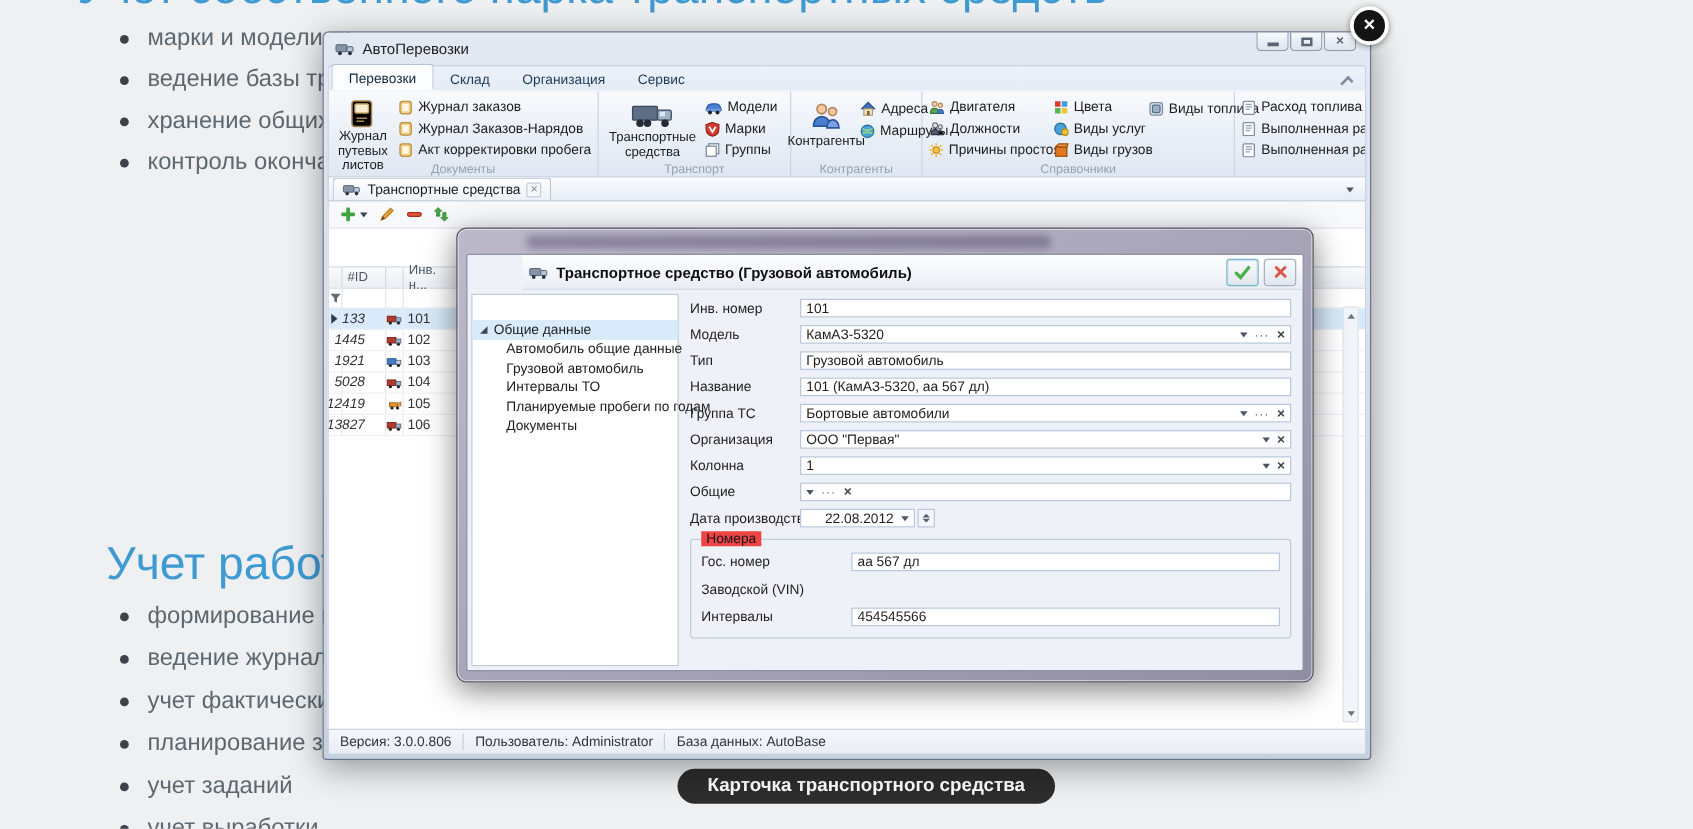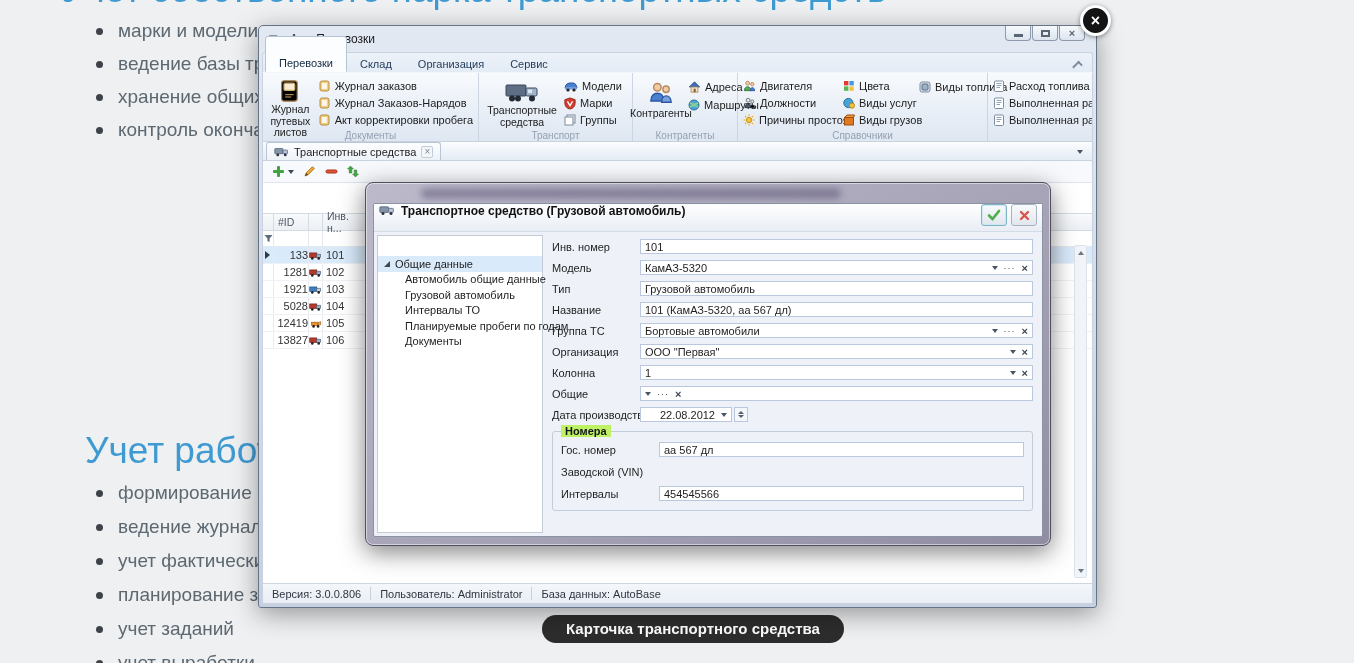"Перевозки" .mtab { padding: 20px 13px 2px -> 5px 13px 2px }
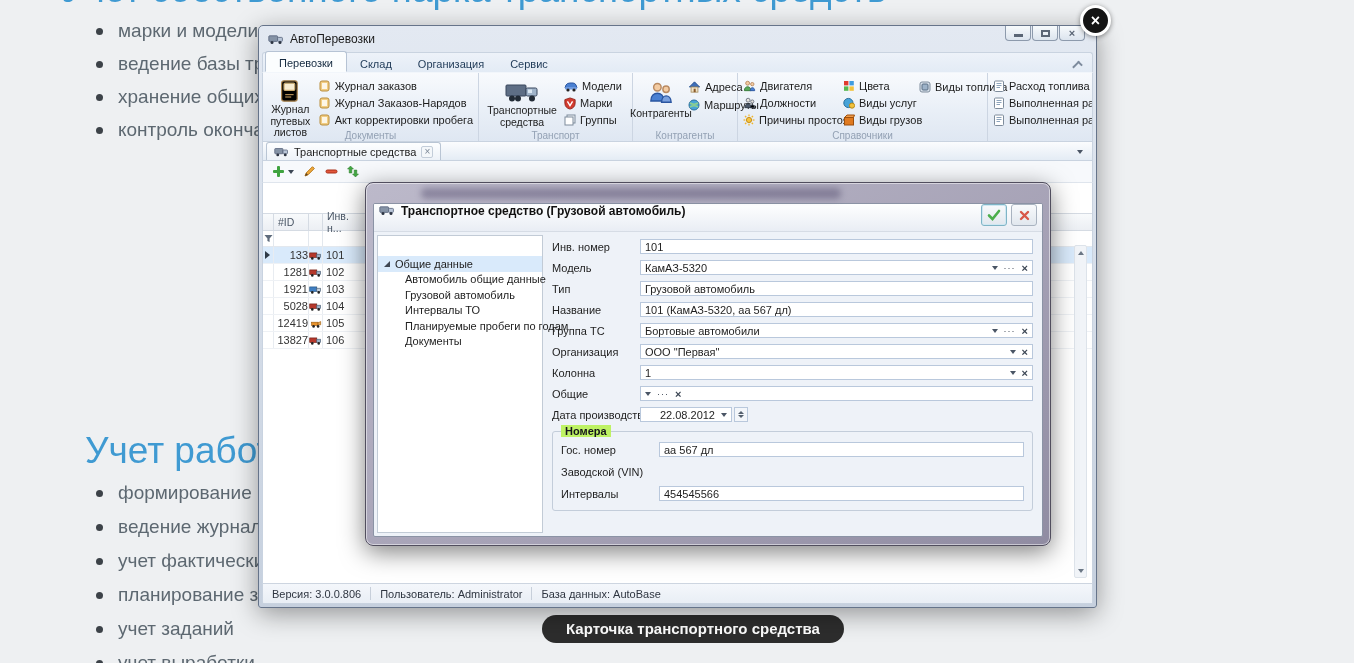"Транспортное средство (Грузовой" .dlg-title { align-items: none -> center; margin-left: none -> 44px }
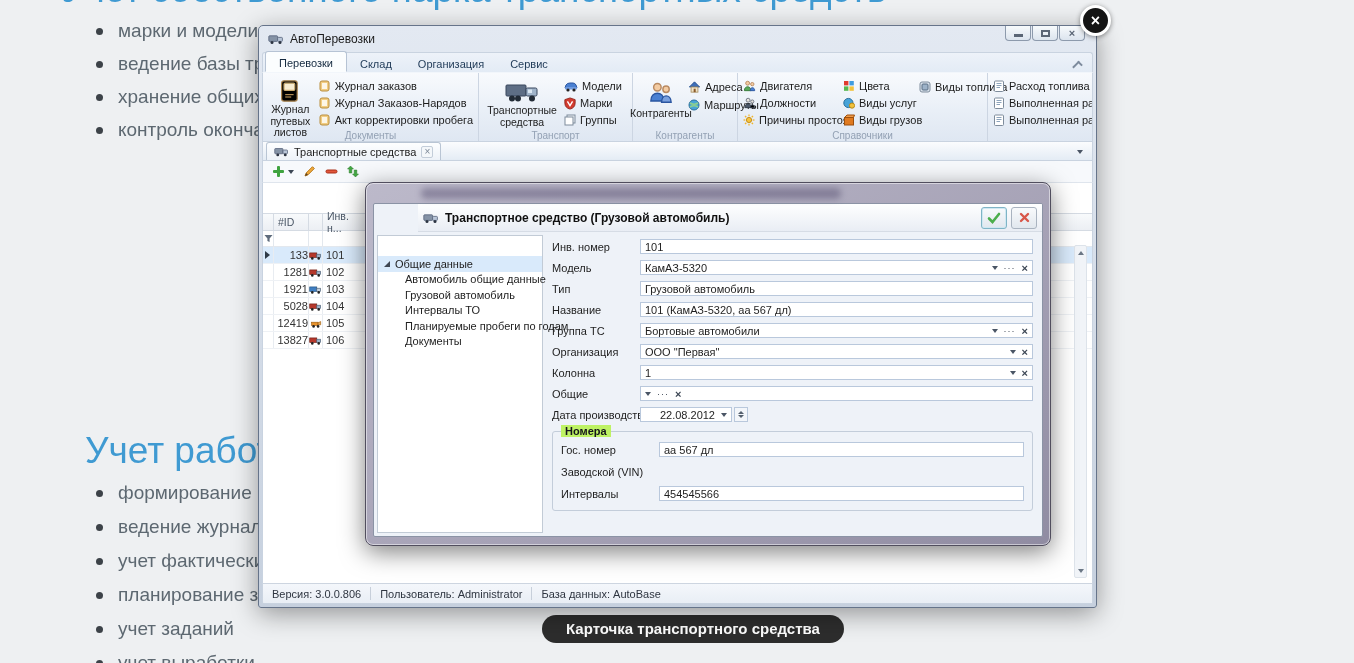"133" .grow .cell.c-id { font-style: none -> italic; padding-right: 0 -> 16px }
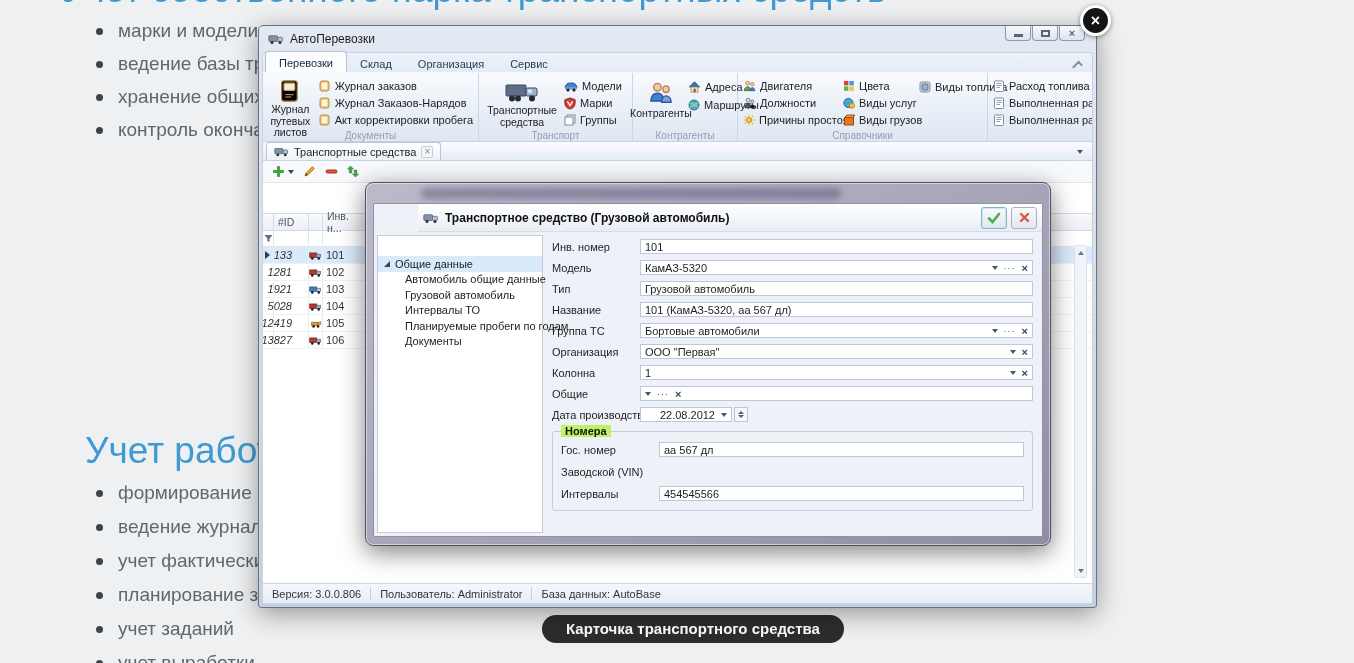"1281" div.cell { text: 1281 -> 1445 }
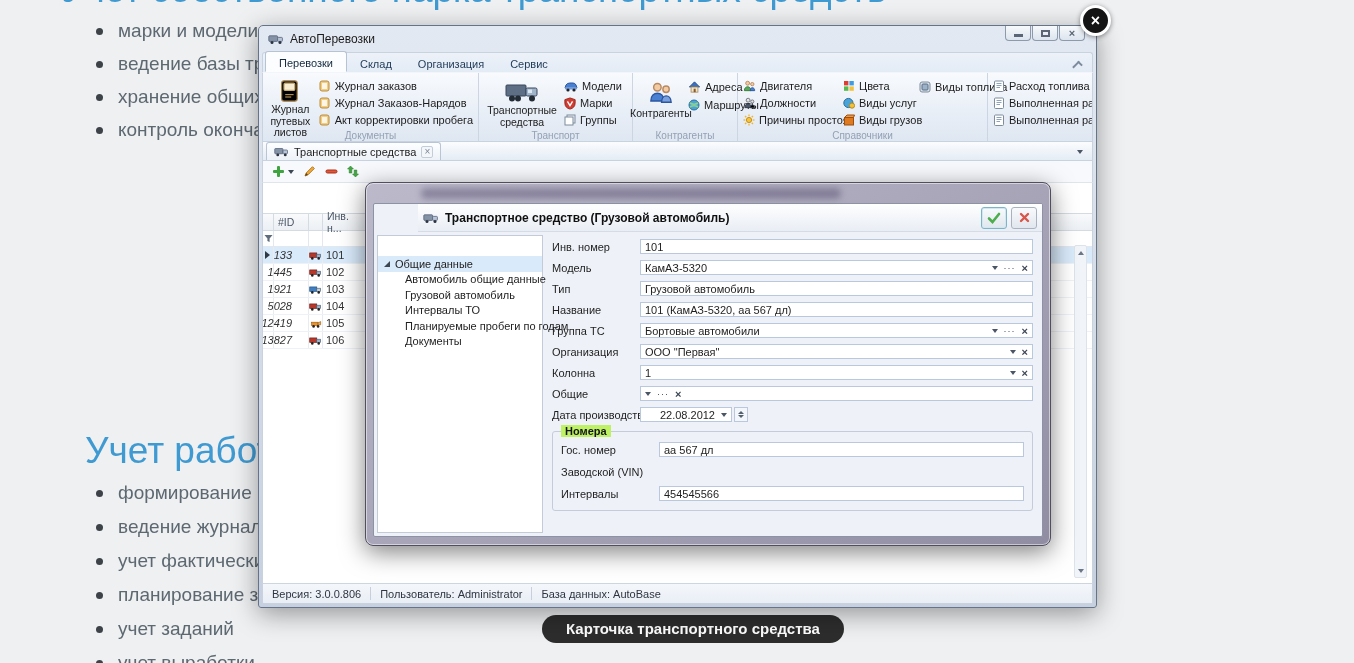"Номера" .gb-legend { background: #bef264 -> #ef4444; font-weight: bold -> normal }
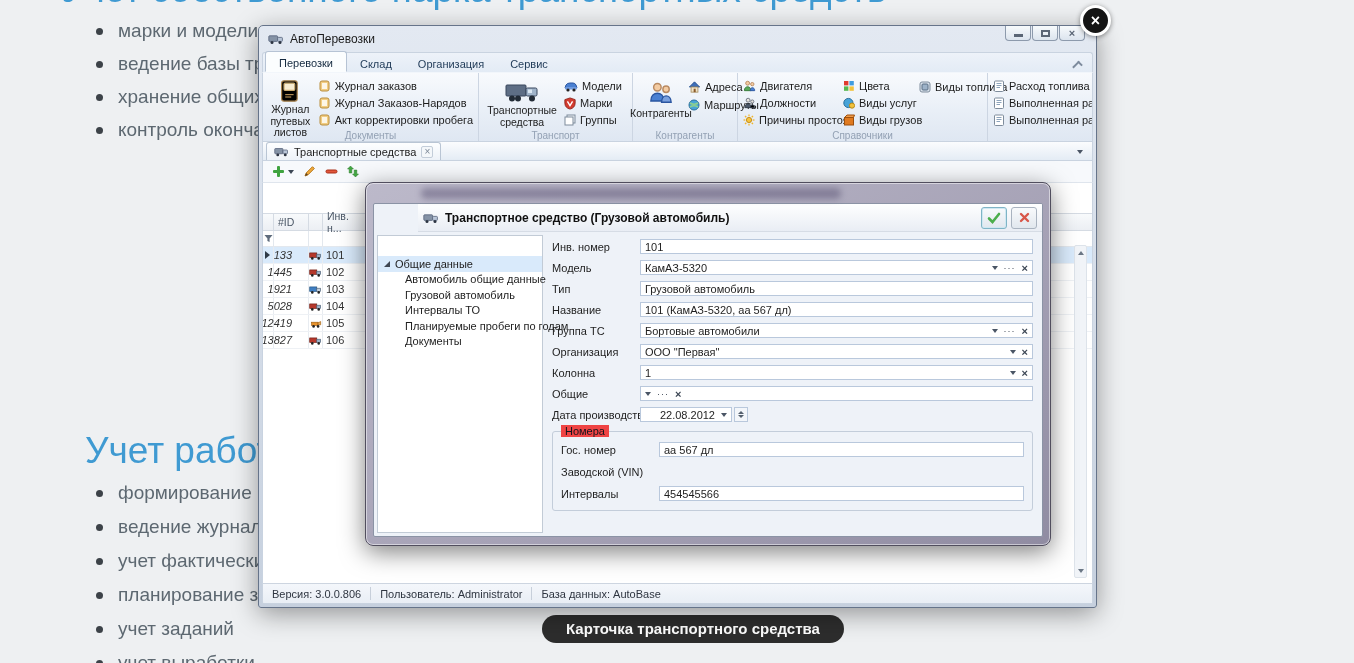"Гос. номер" .groupbox .flabel { width: 98px -> 120px }
